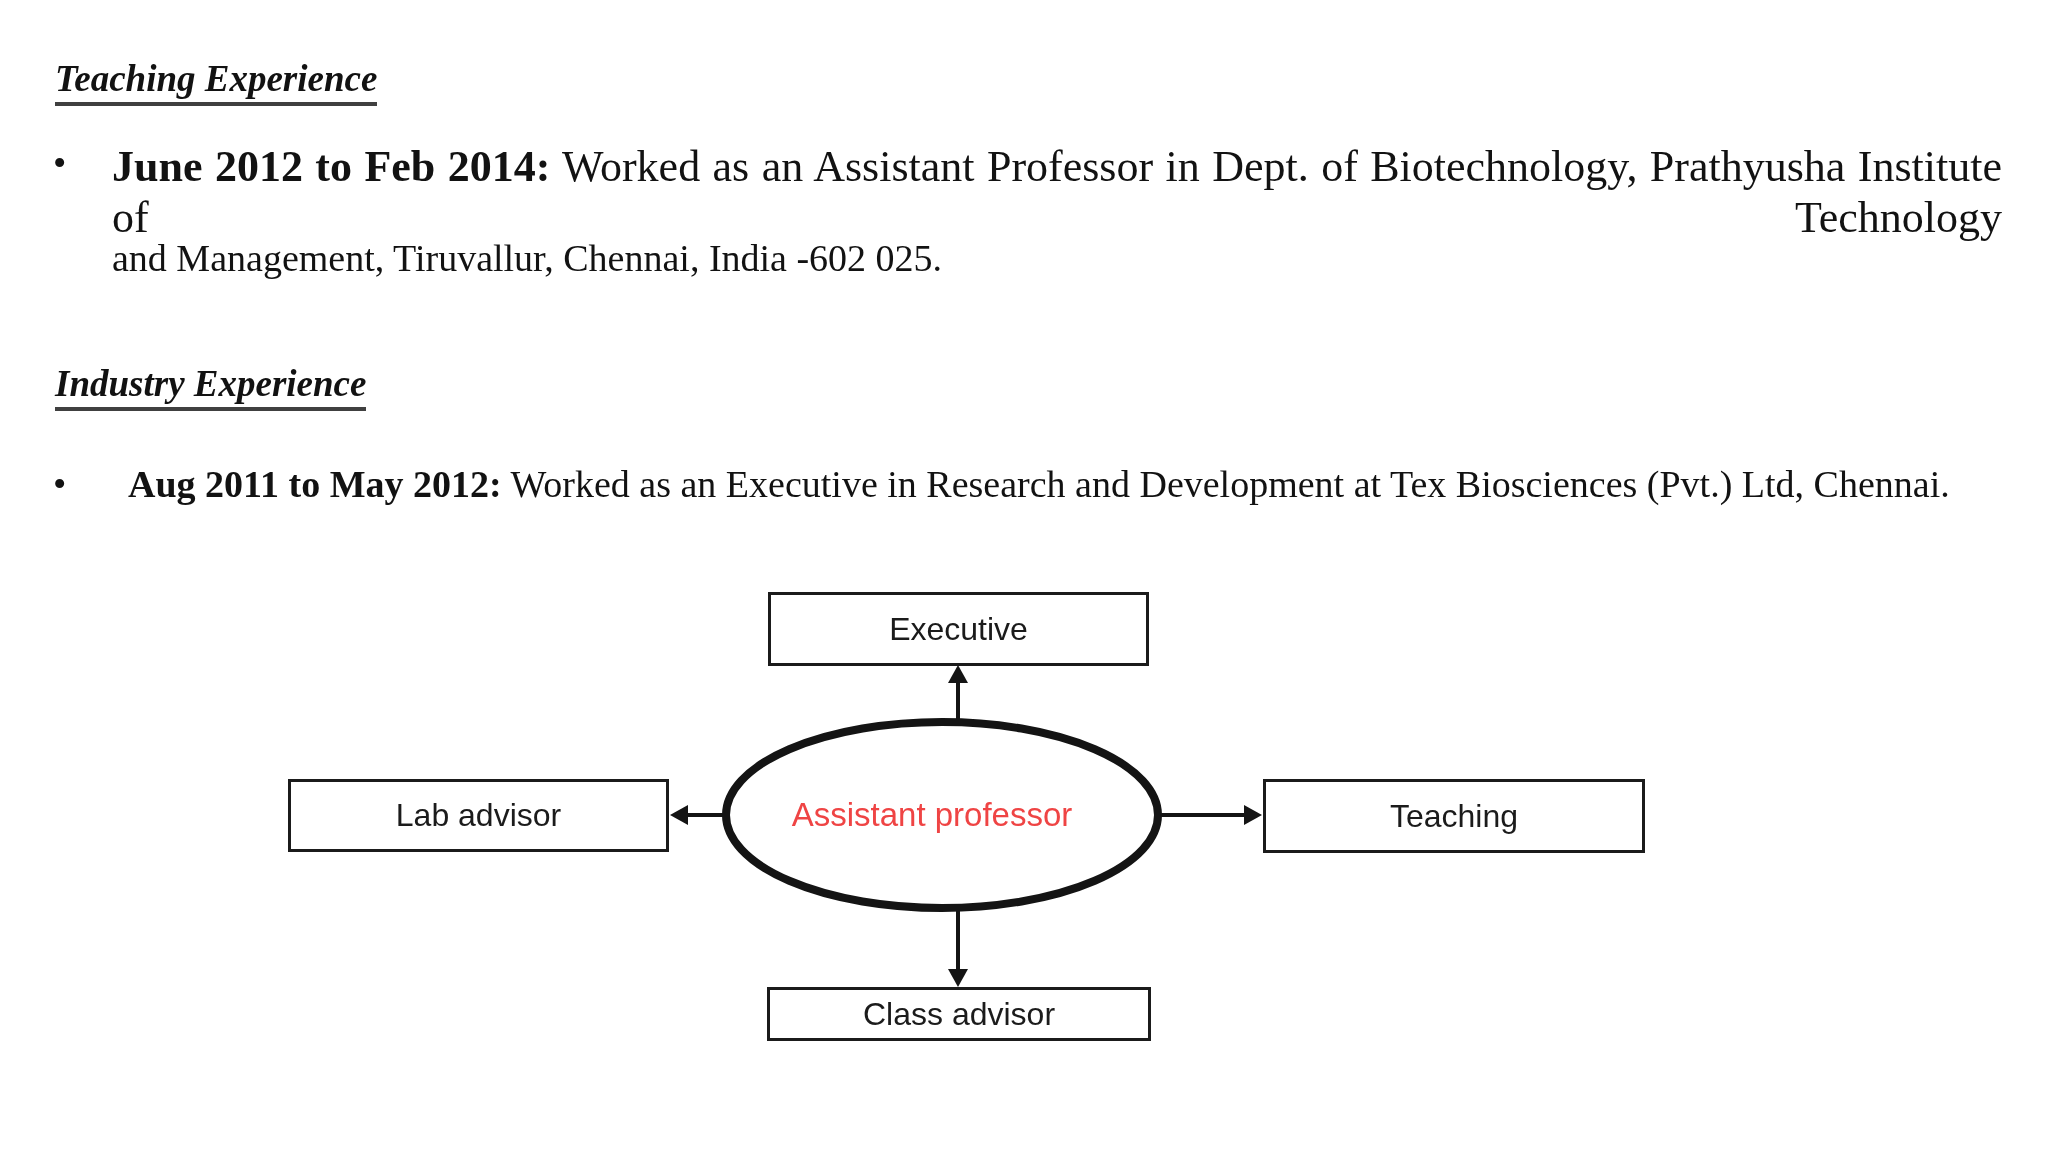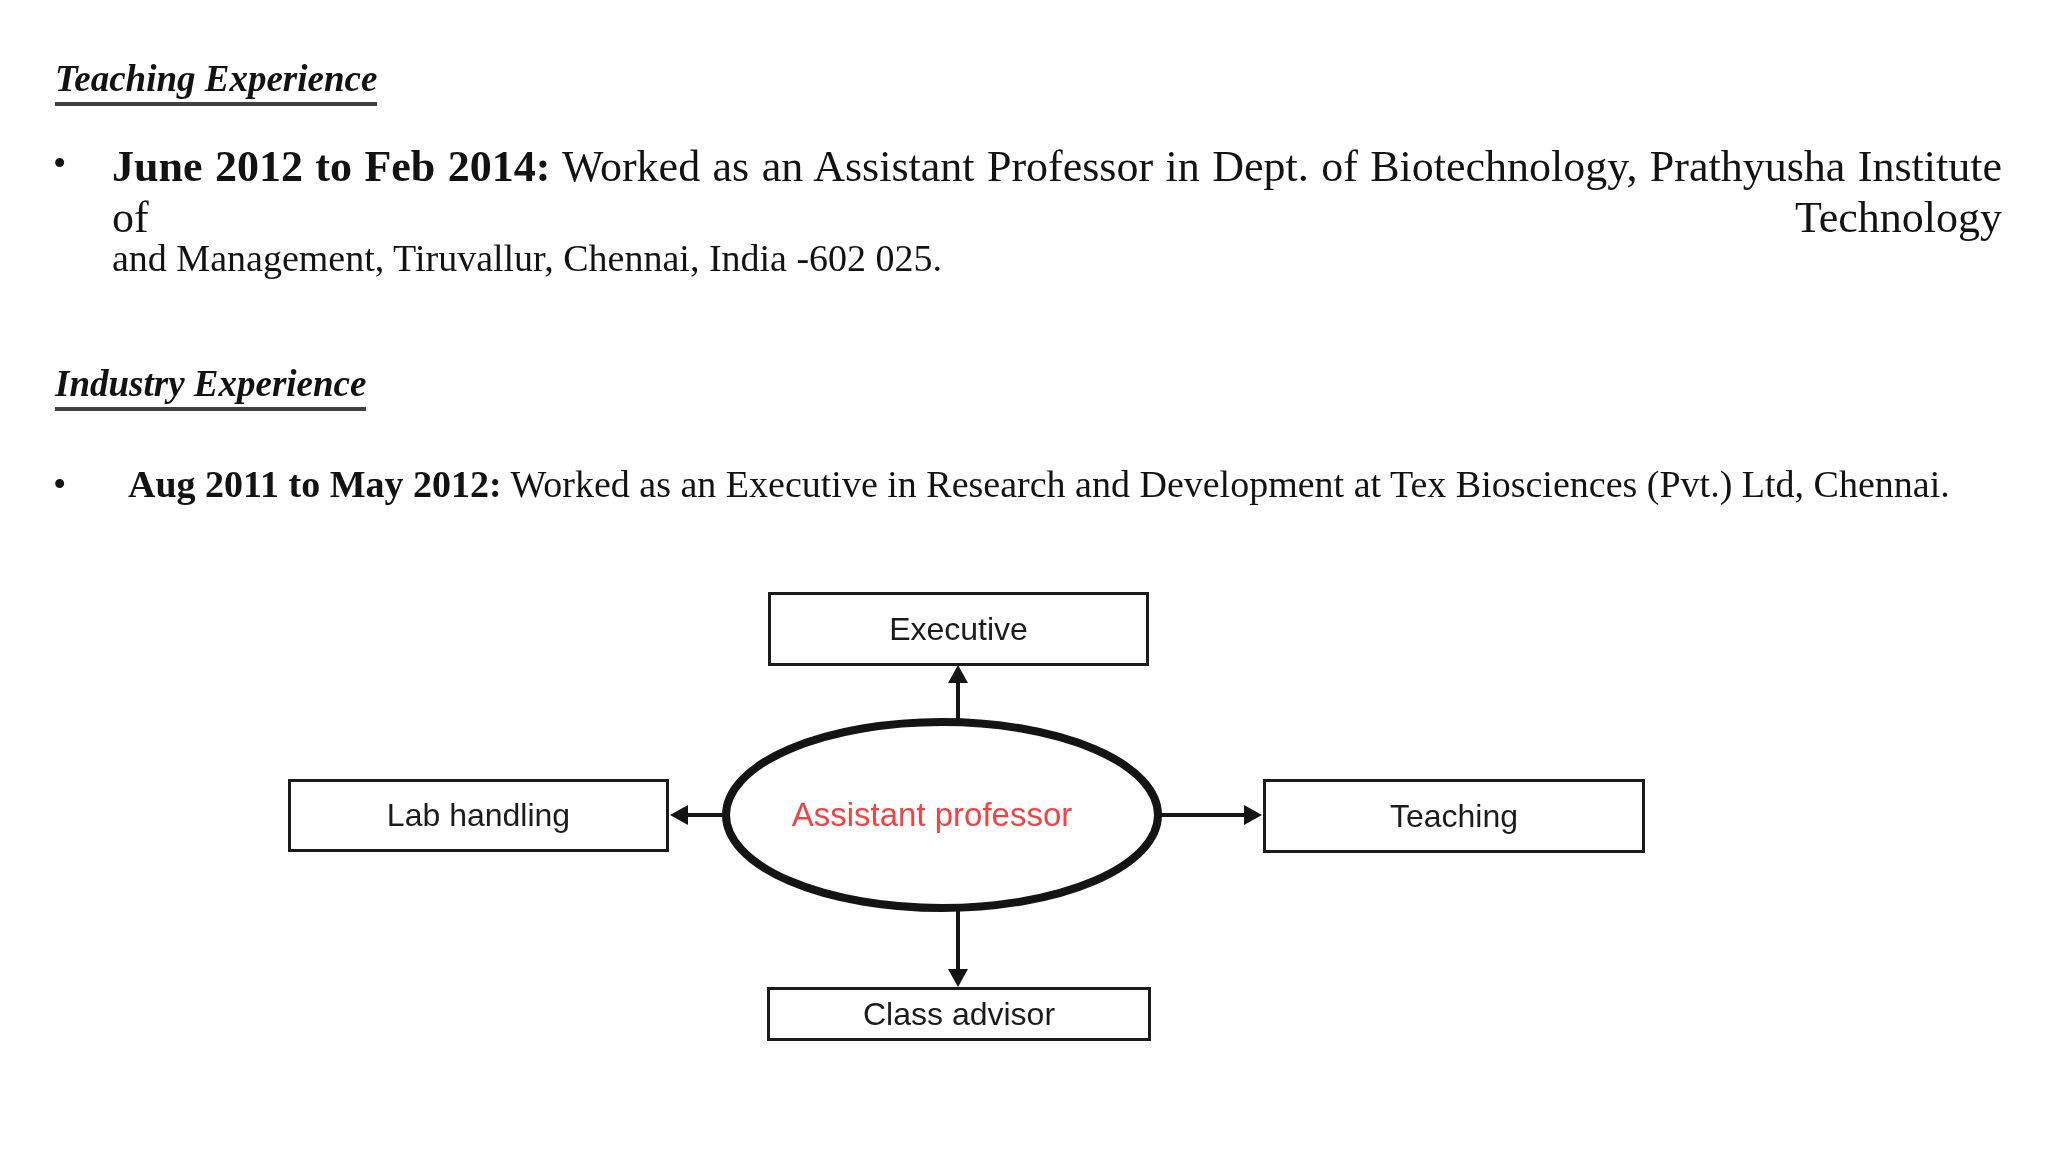"Lab handling" span { text: handling -> advisor }
